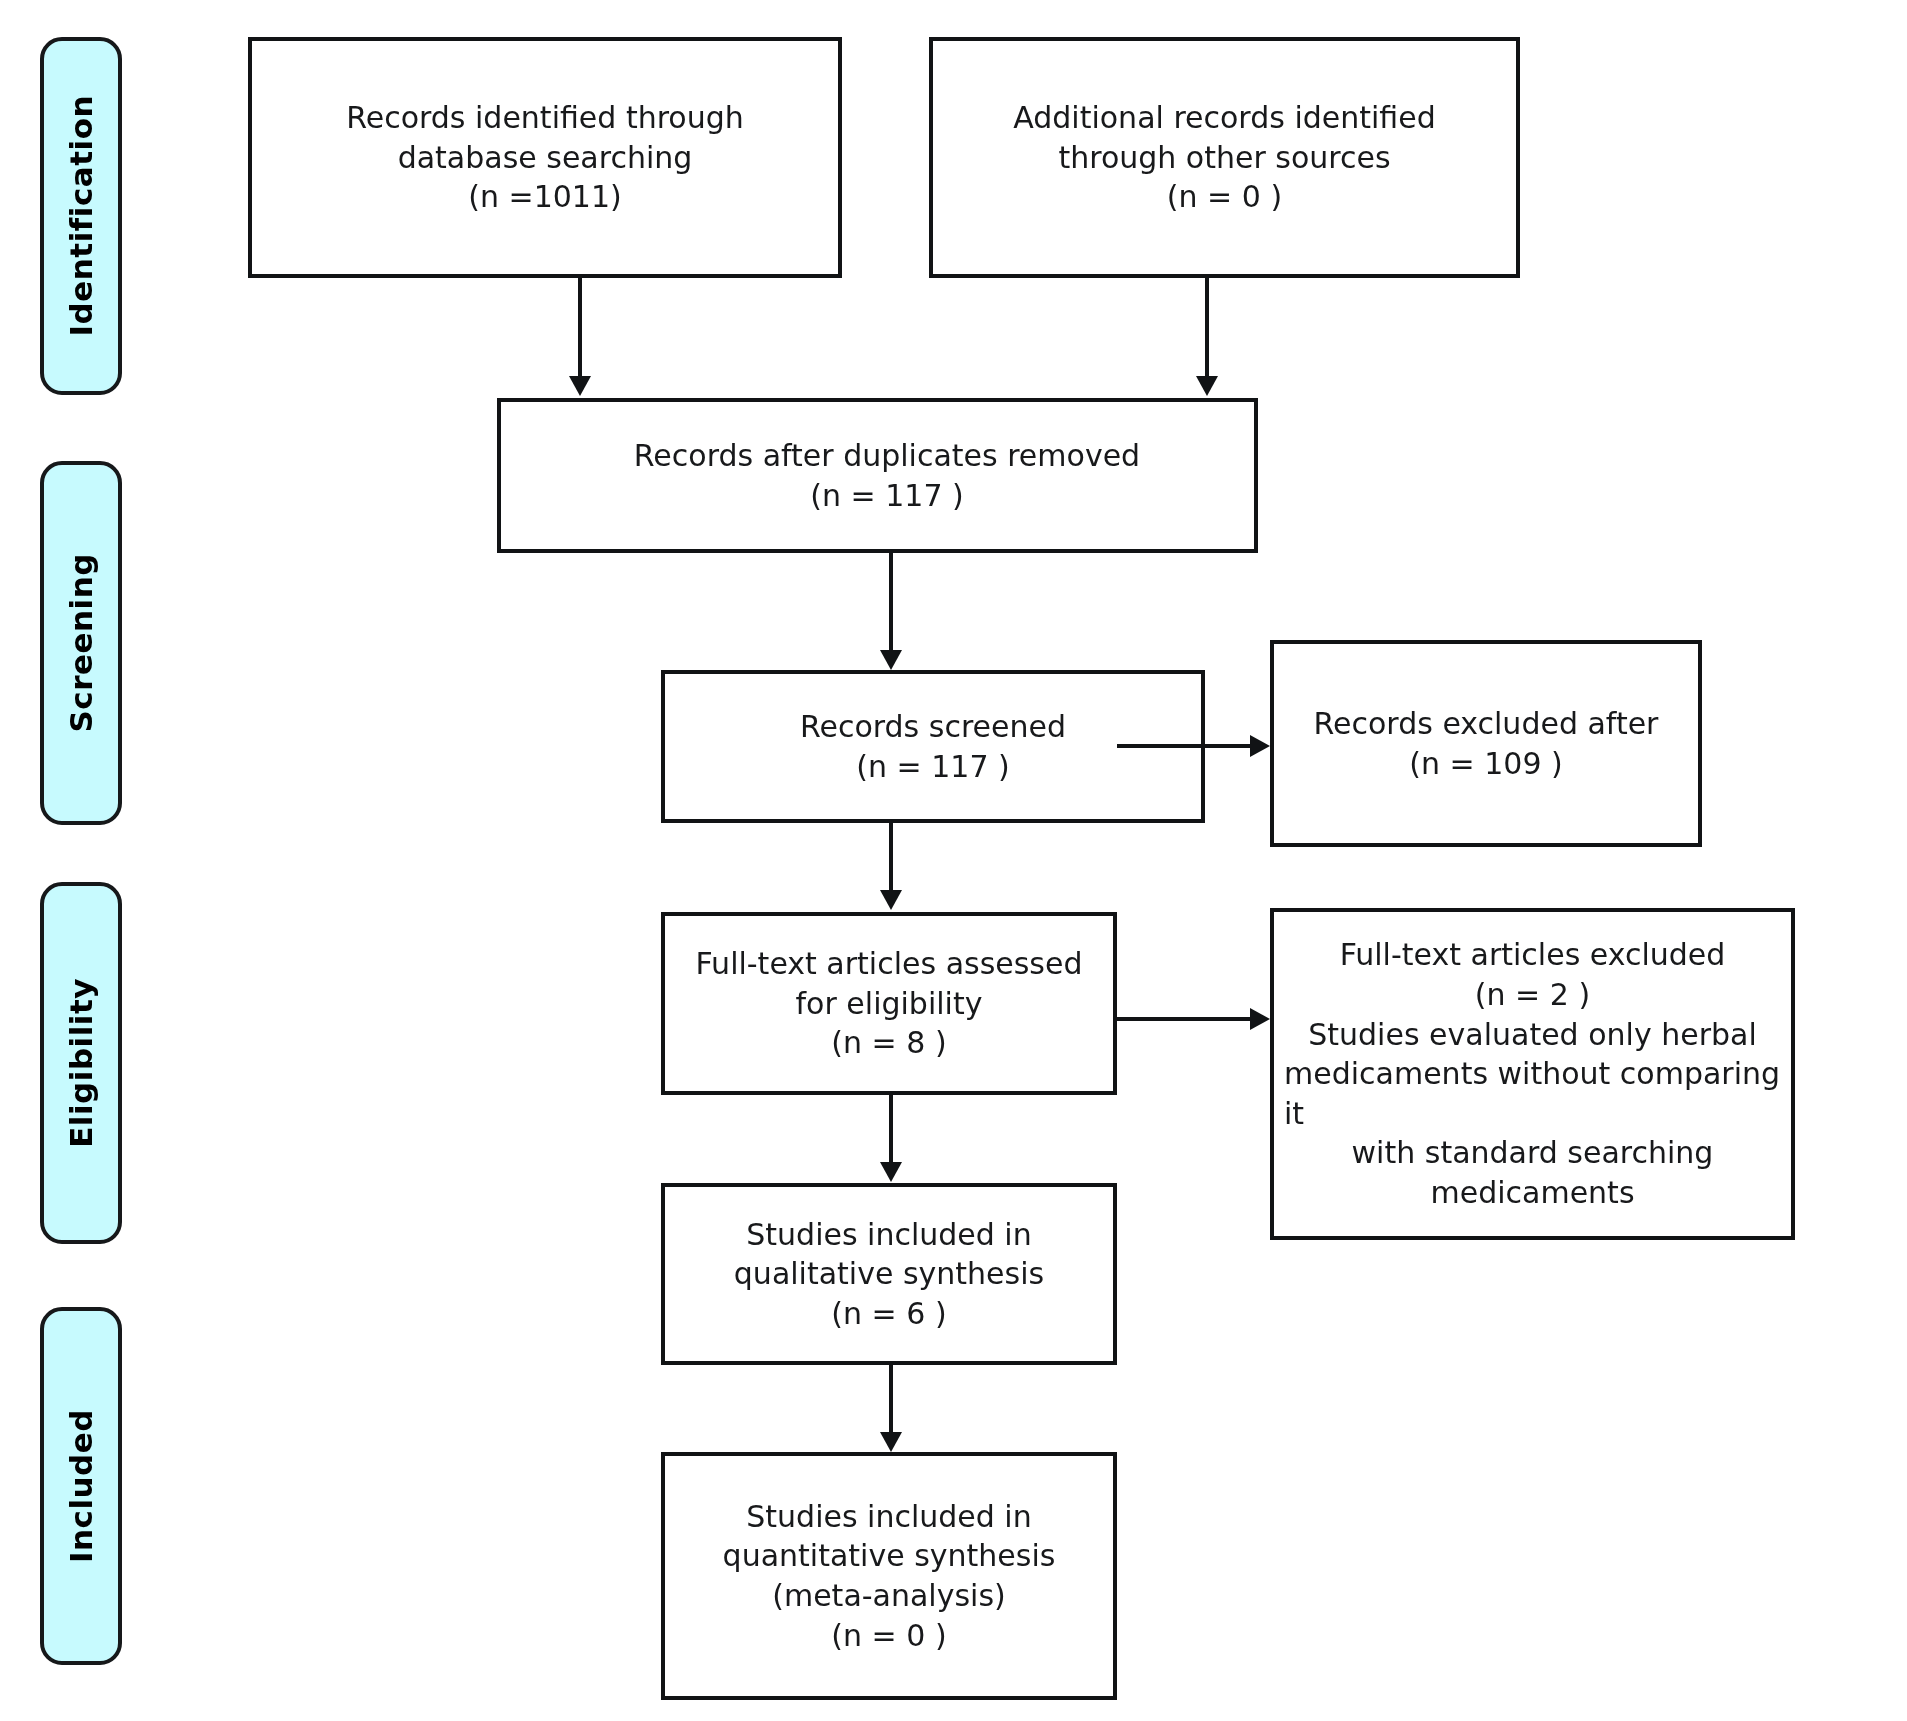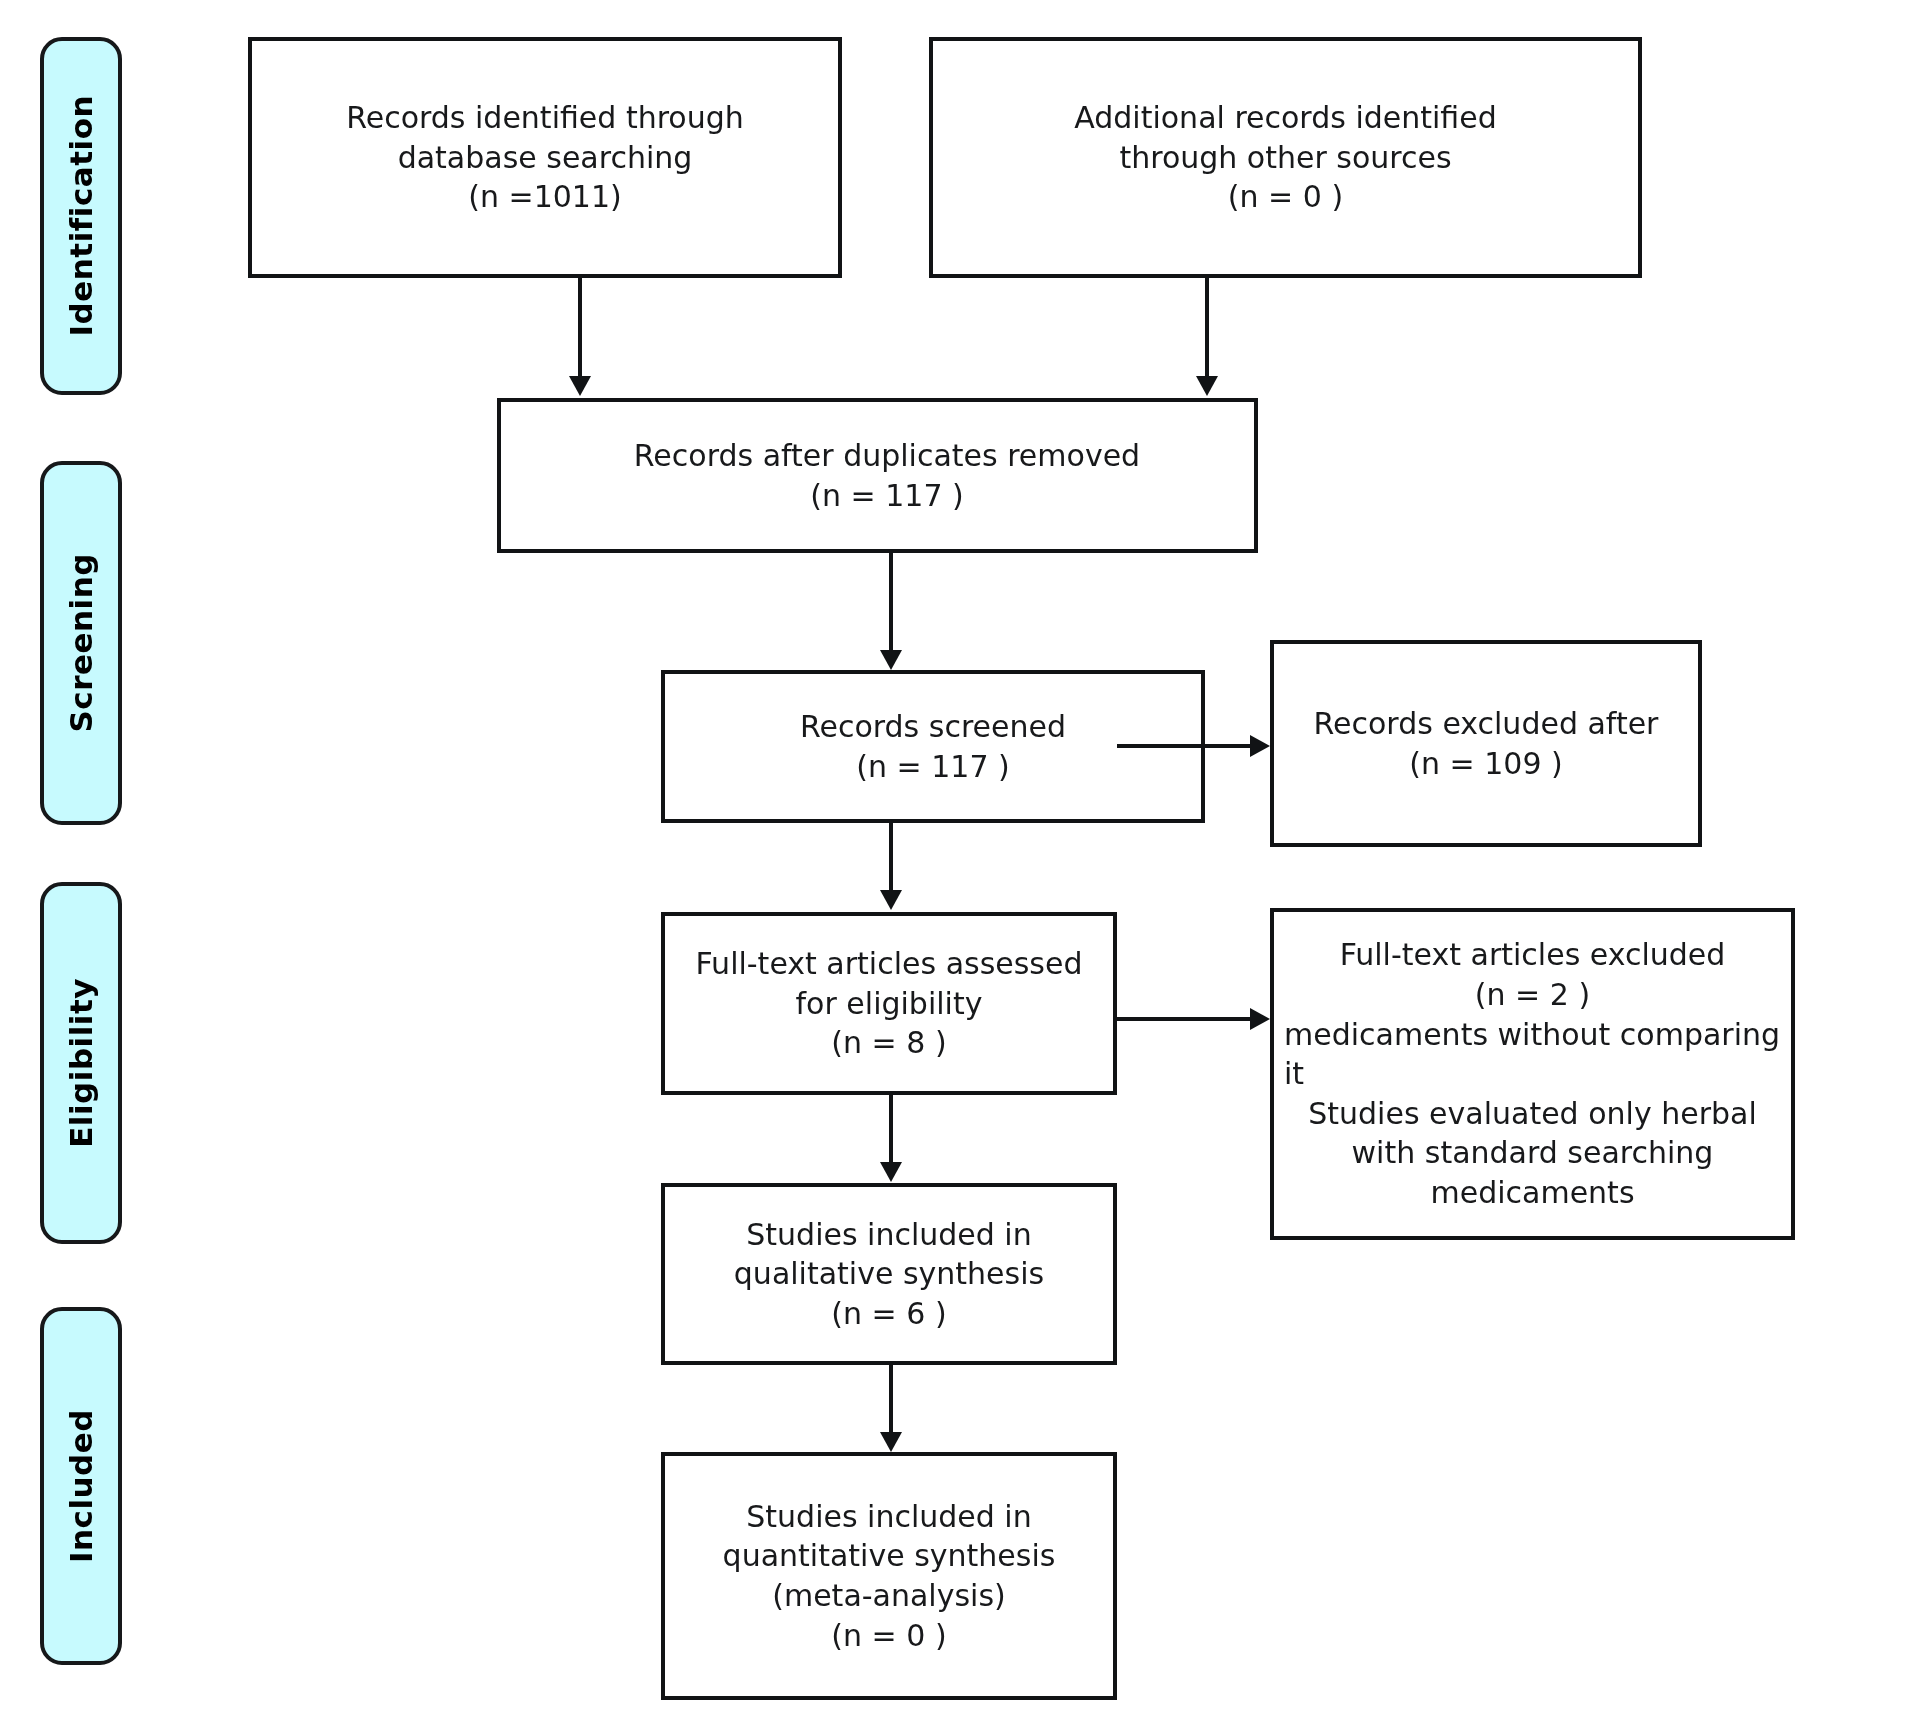"Additional records identified" div.flow-box { width: 713px -> 591px }
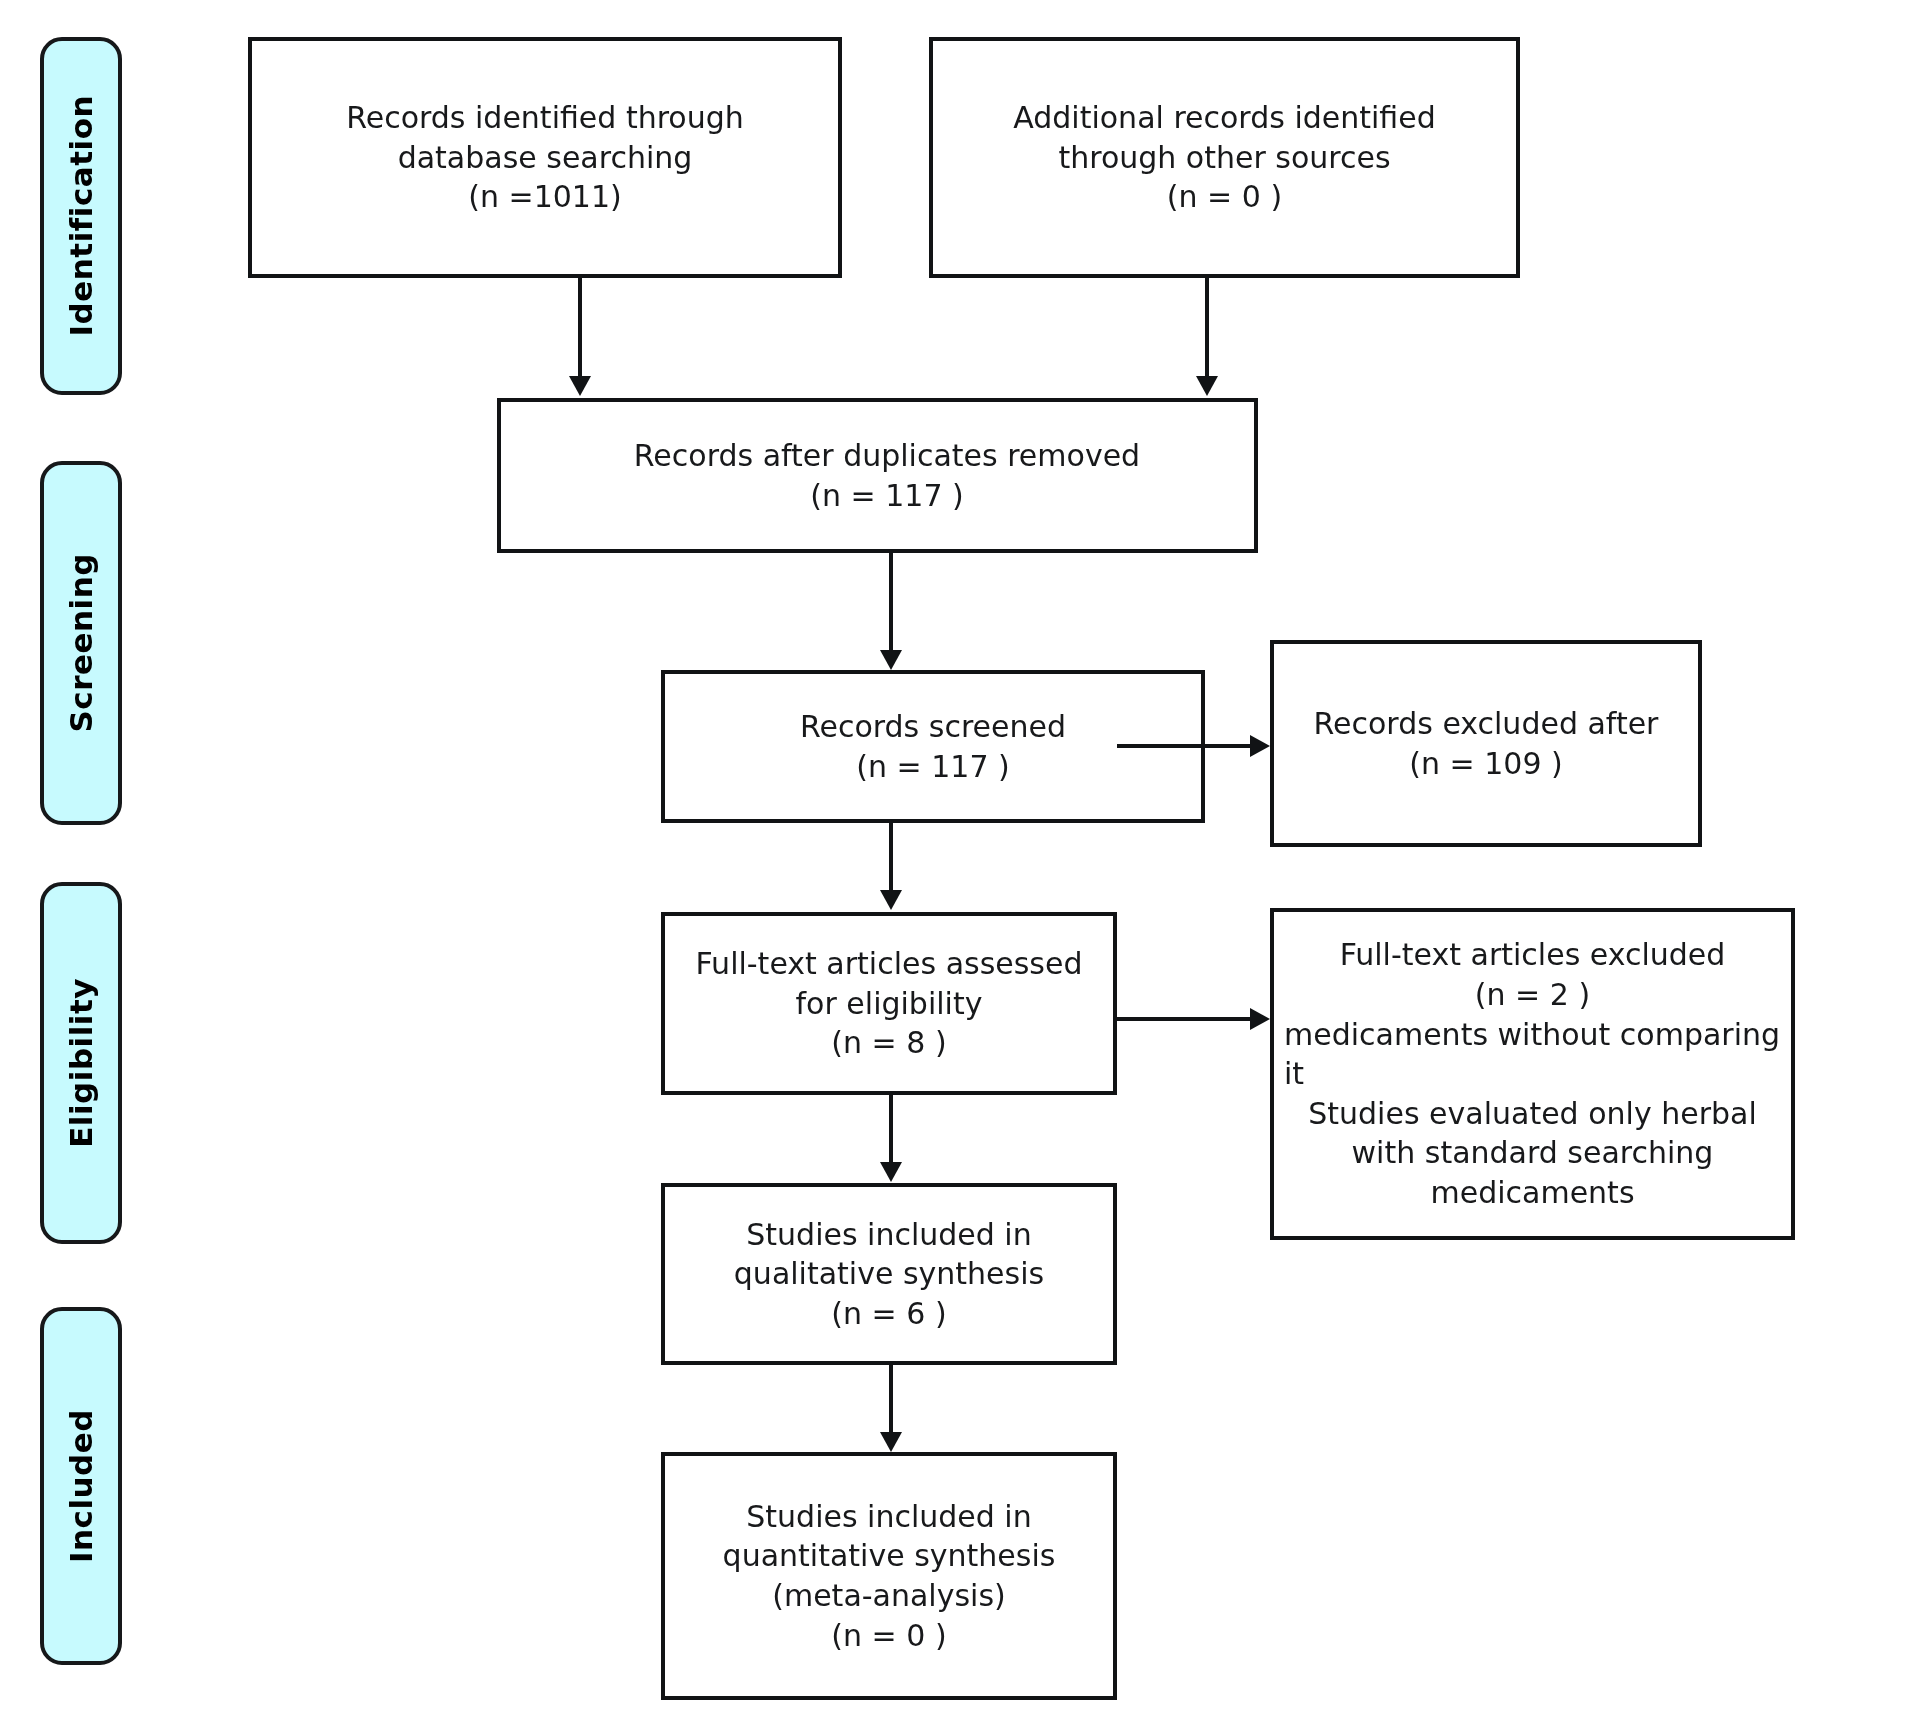"medicaments without comparing it" div.line { order: before "Studies evaluated only herbal" -> after "Studies evaluated only herbal" }
